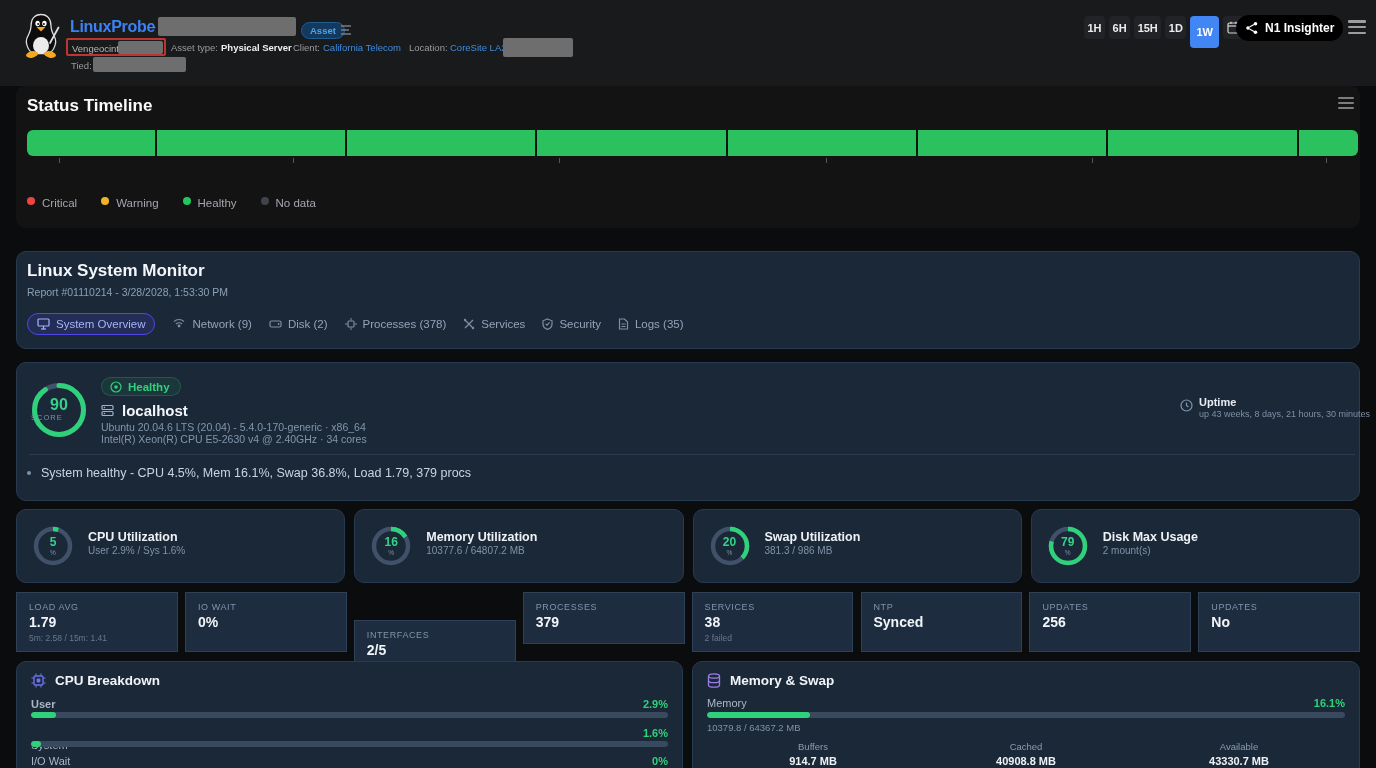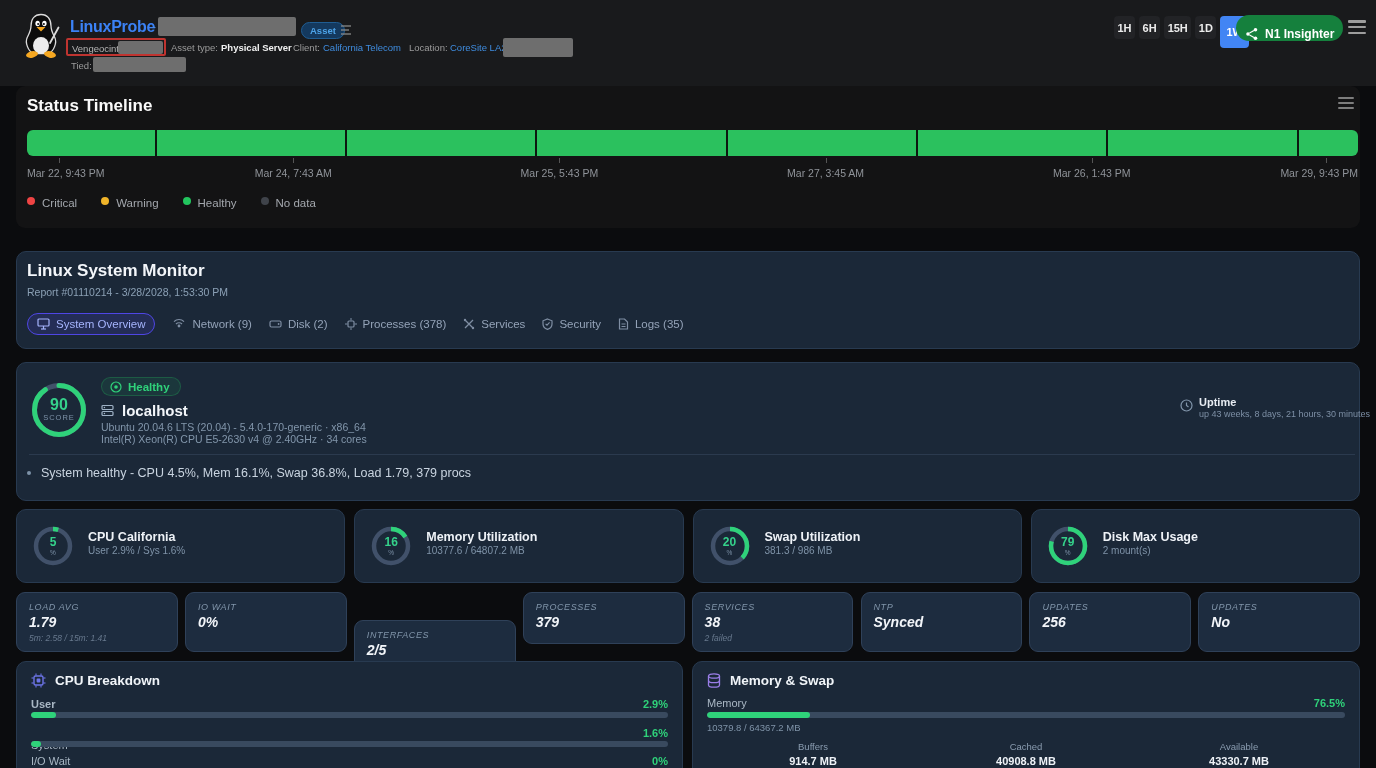"1H" .ranges { margin-left: 30px -> none }
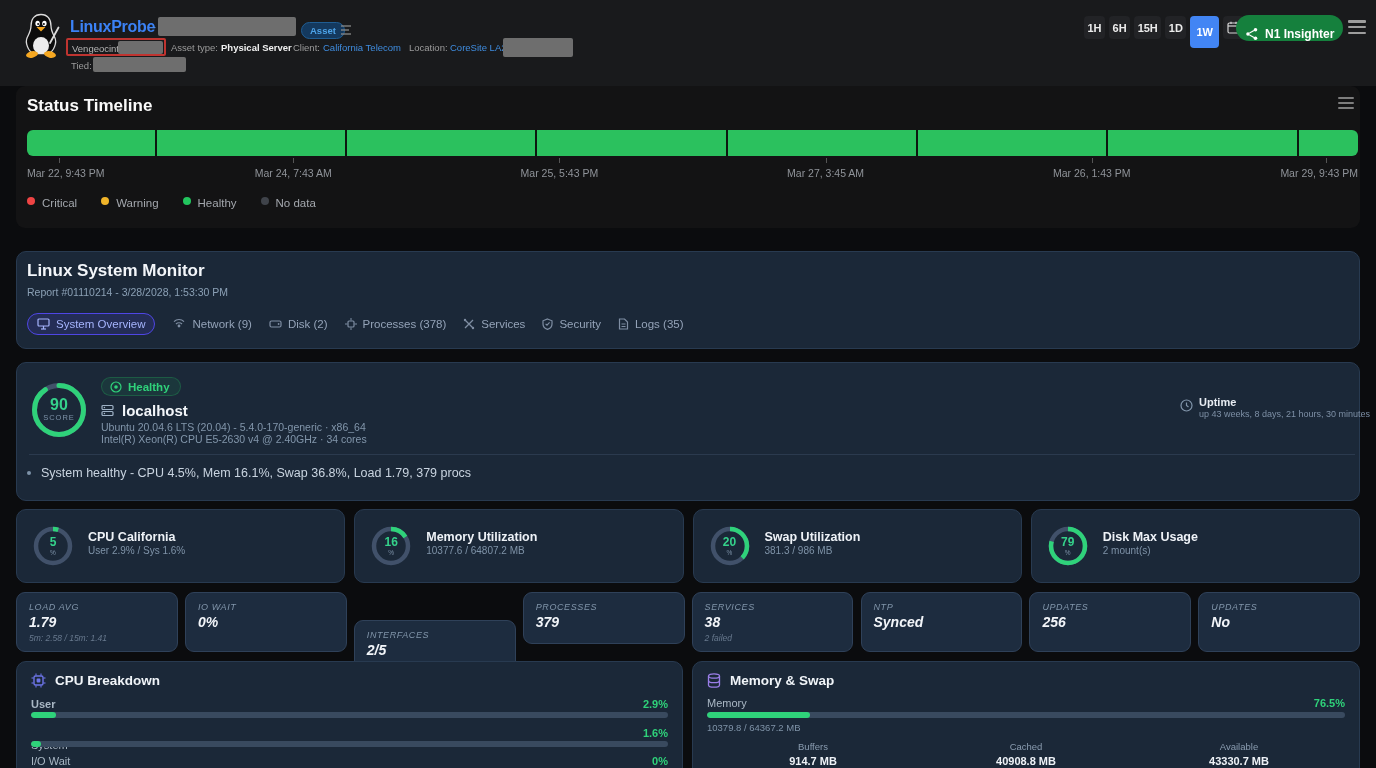"N1 Insighter" .insighter { align-items: flex-end -> center; background: #15803d -> #000000 }
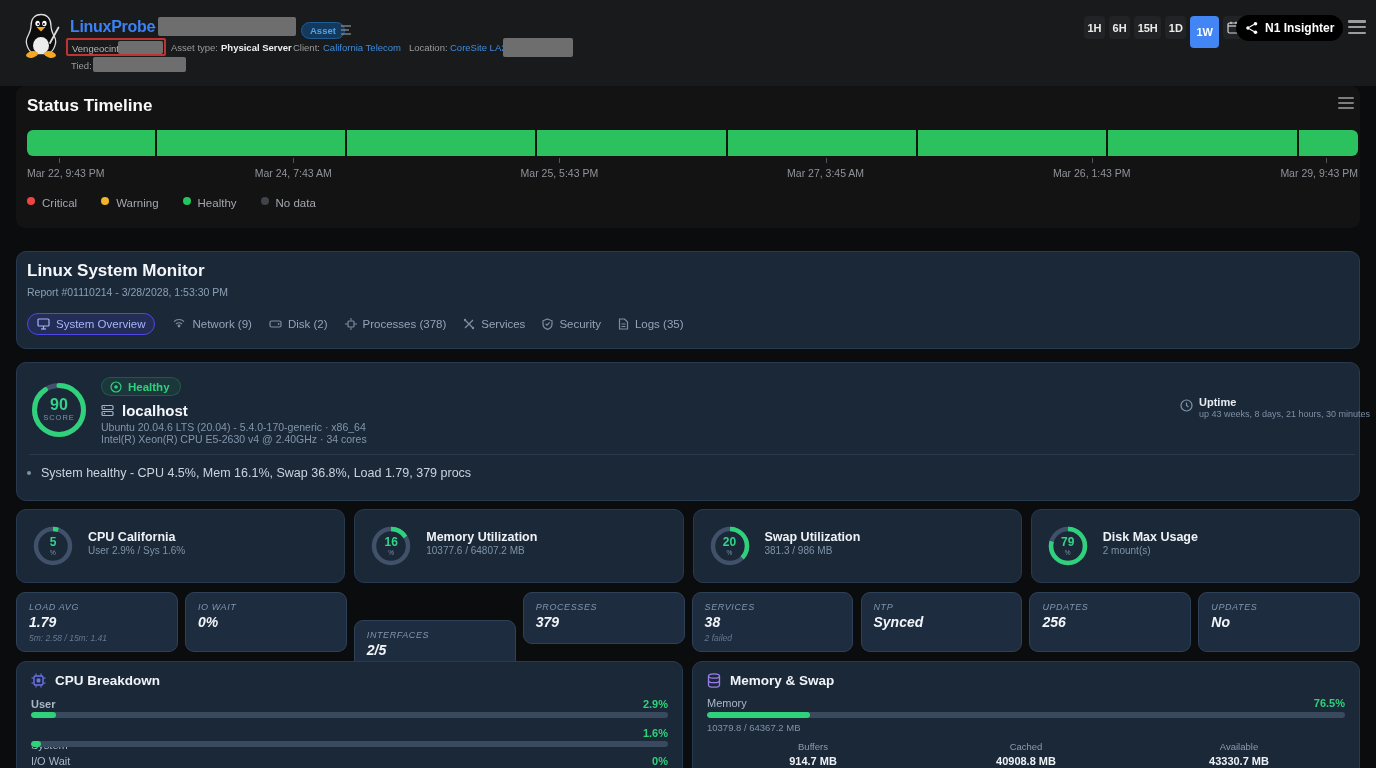"Mar 22, 9:43 PM" div.tl-labels { html: <div> <div>Mar 22, 9:43 PM</div> <div>Mar 24, 7:43 AM</div> <div>Mar 25, 5:43 PM</div> <div>Mar 27, 3:45 AM</div> <div>Mar 26, 1:43 PM</div> <div>Mar 29, 9:43 PM</div> </div> -> none }
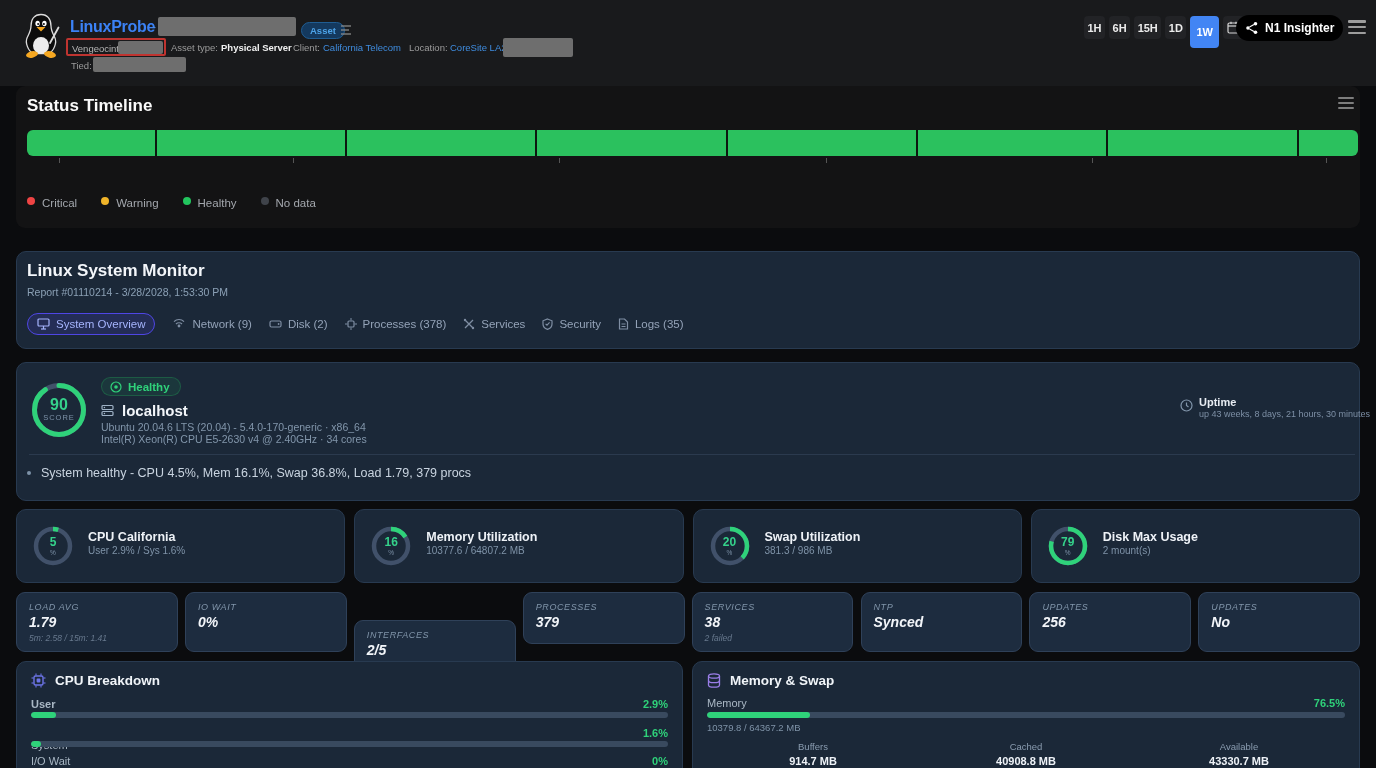"SCORE" .score-lab { text-align: center -> left }
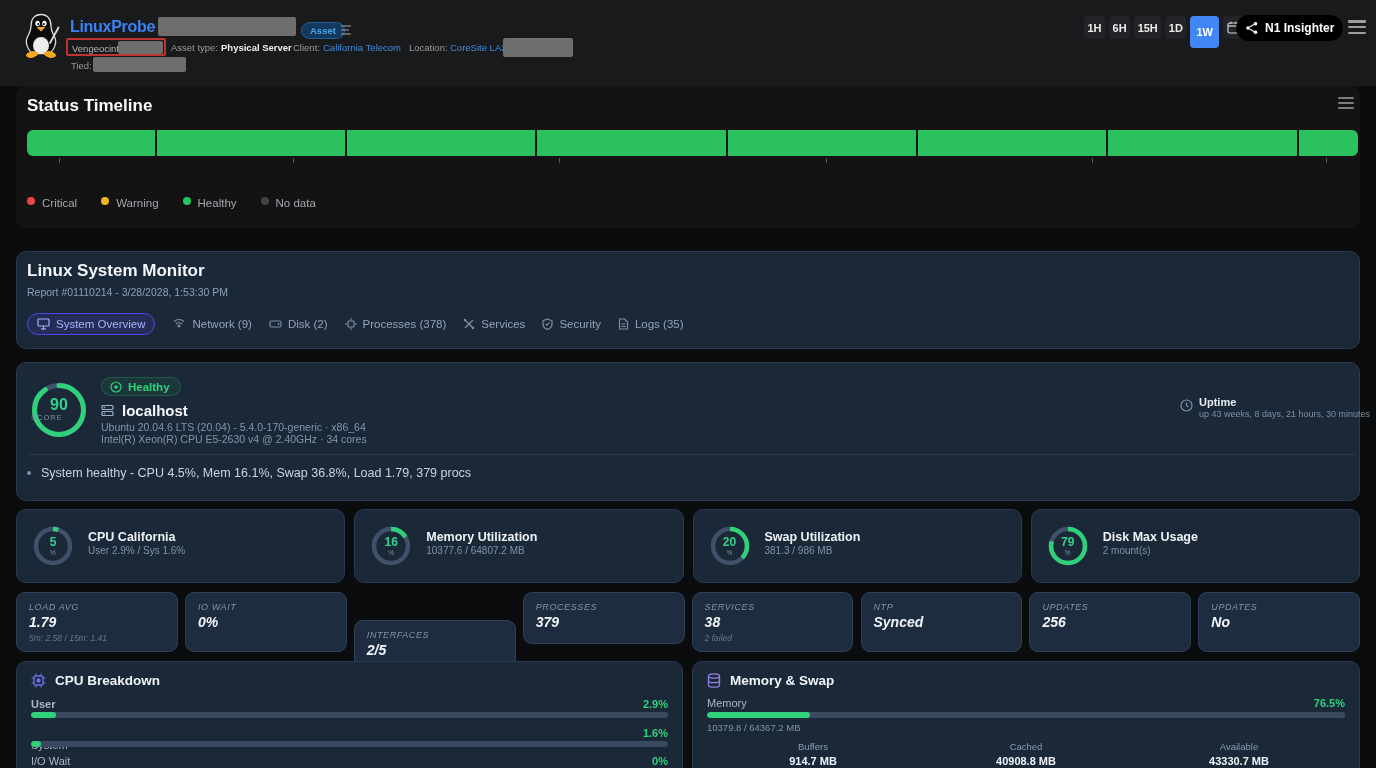"CPU California" div.g-title { text: California -> Utilization }
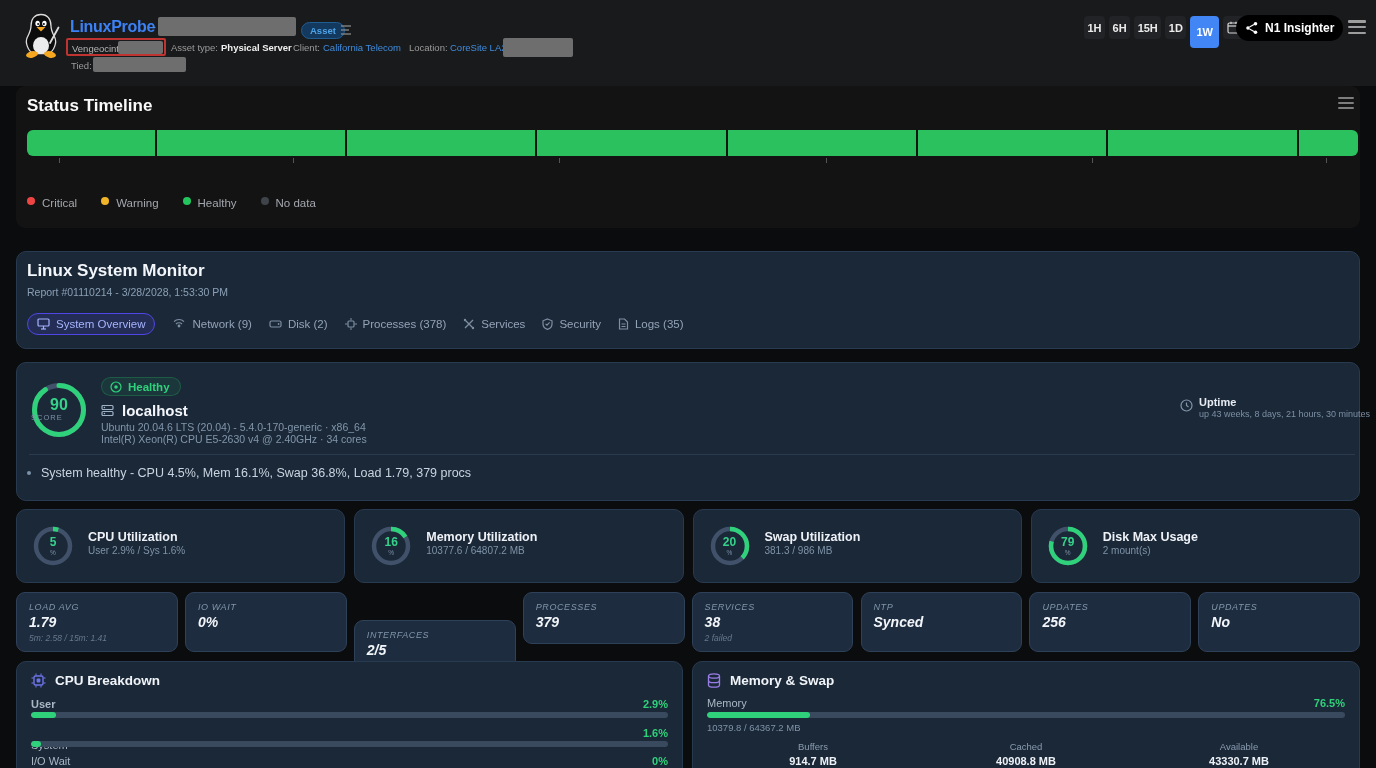"LOAD AVG" .stat-card { border-radius: 9px -> 0; font-style: italic -> none }
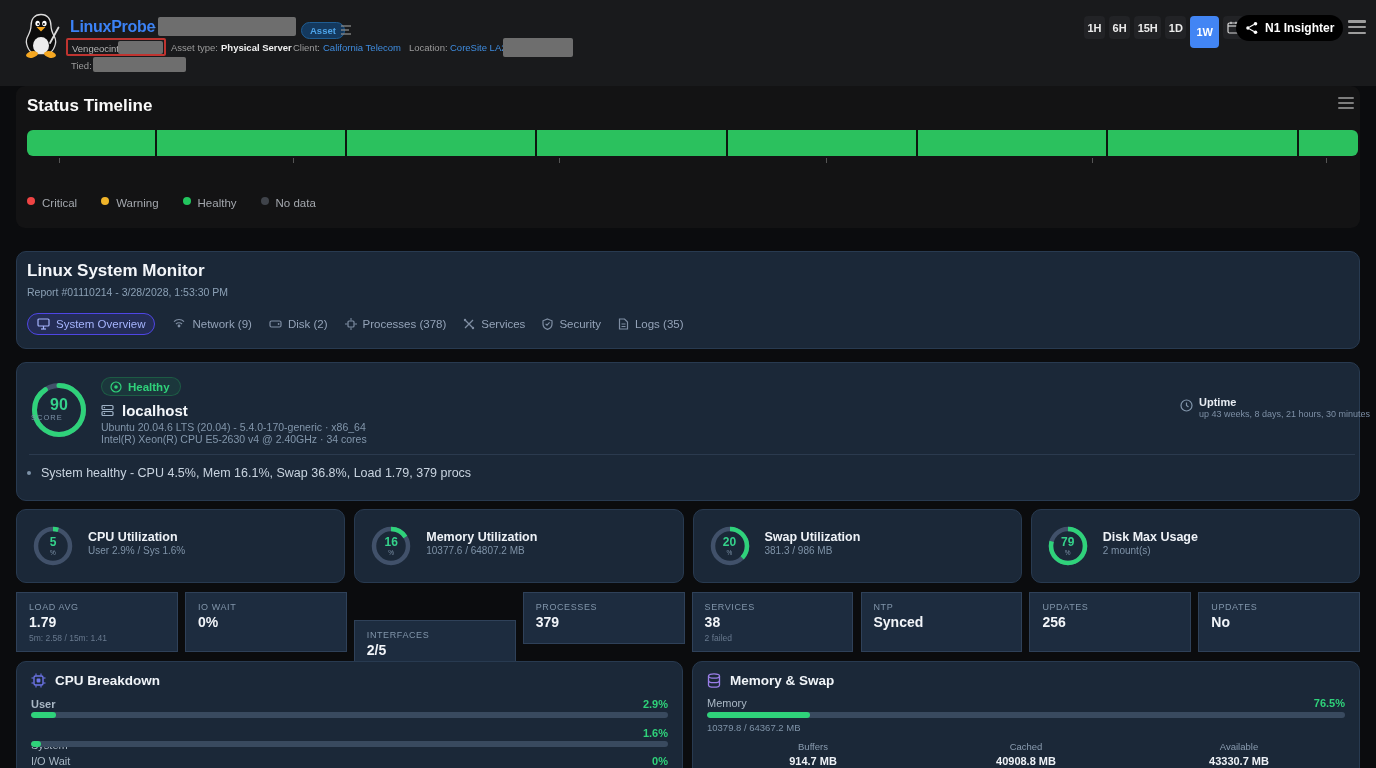"76.5%" div.b-row-val { text: 76.5% -> 16.1% }
